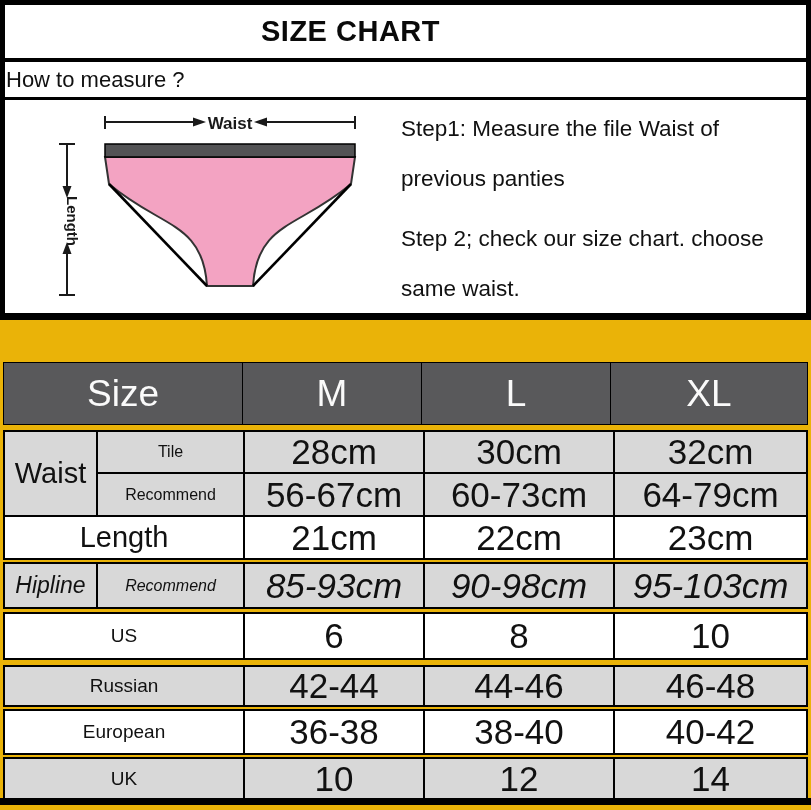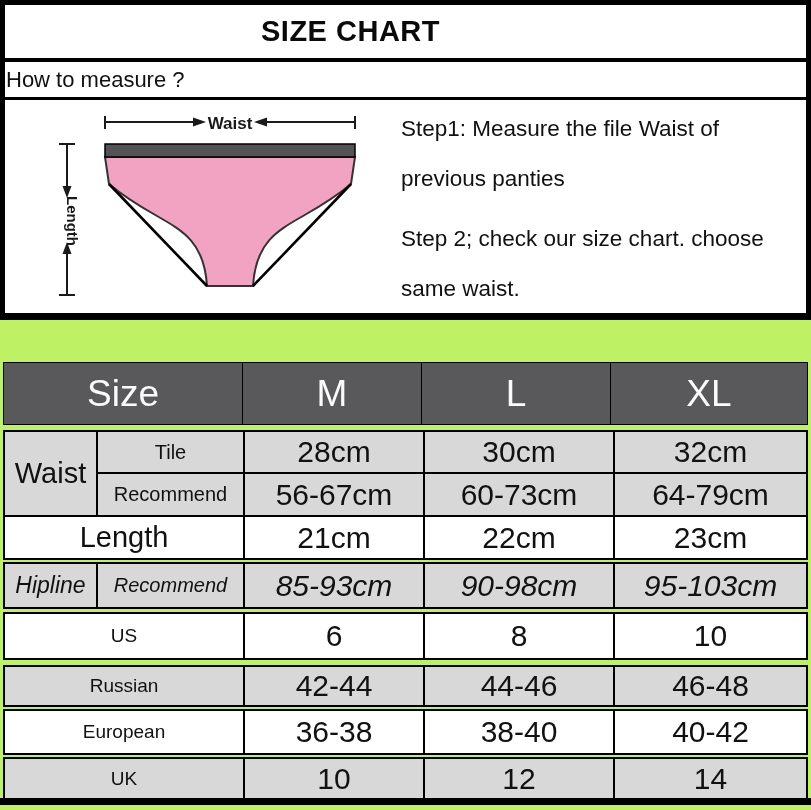"SIZE CHART" .page { background: #bef264 -> #eab308 }
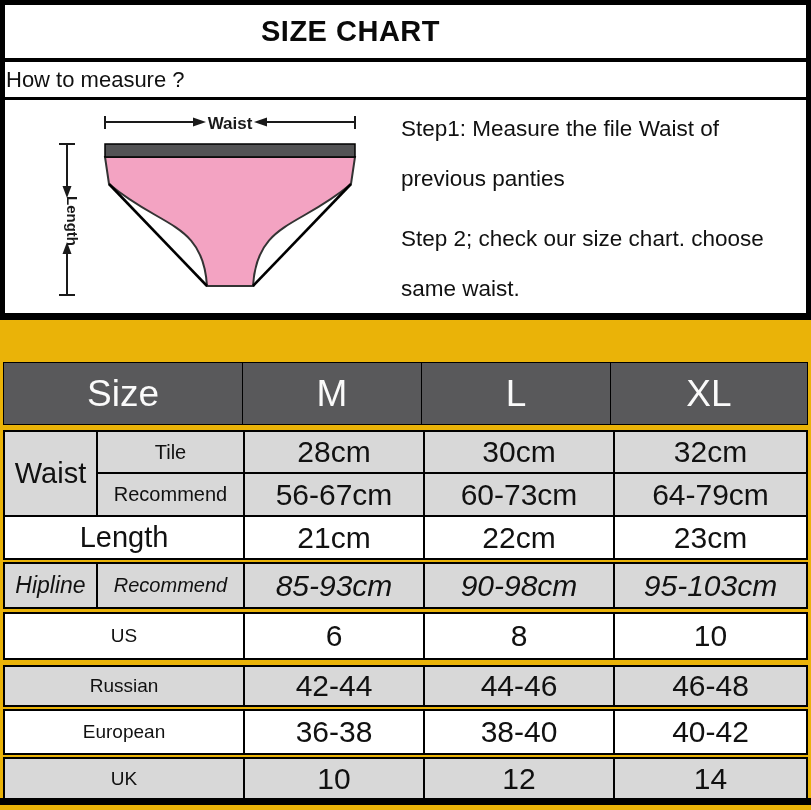"Tile" .lbl-sm { font-size: 20px -> 16px }
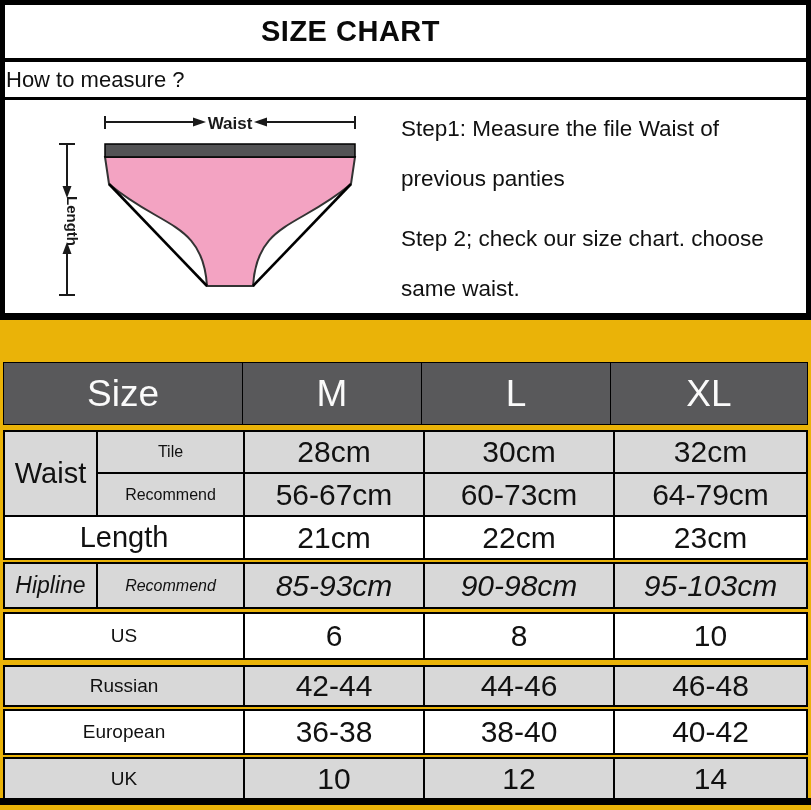"28cm" .v { font-size: 30px -> 35px }
